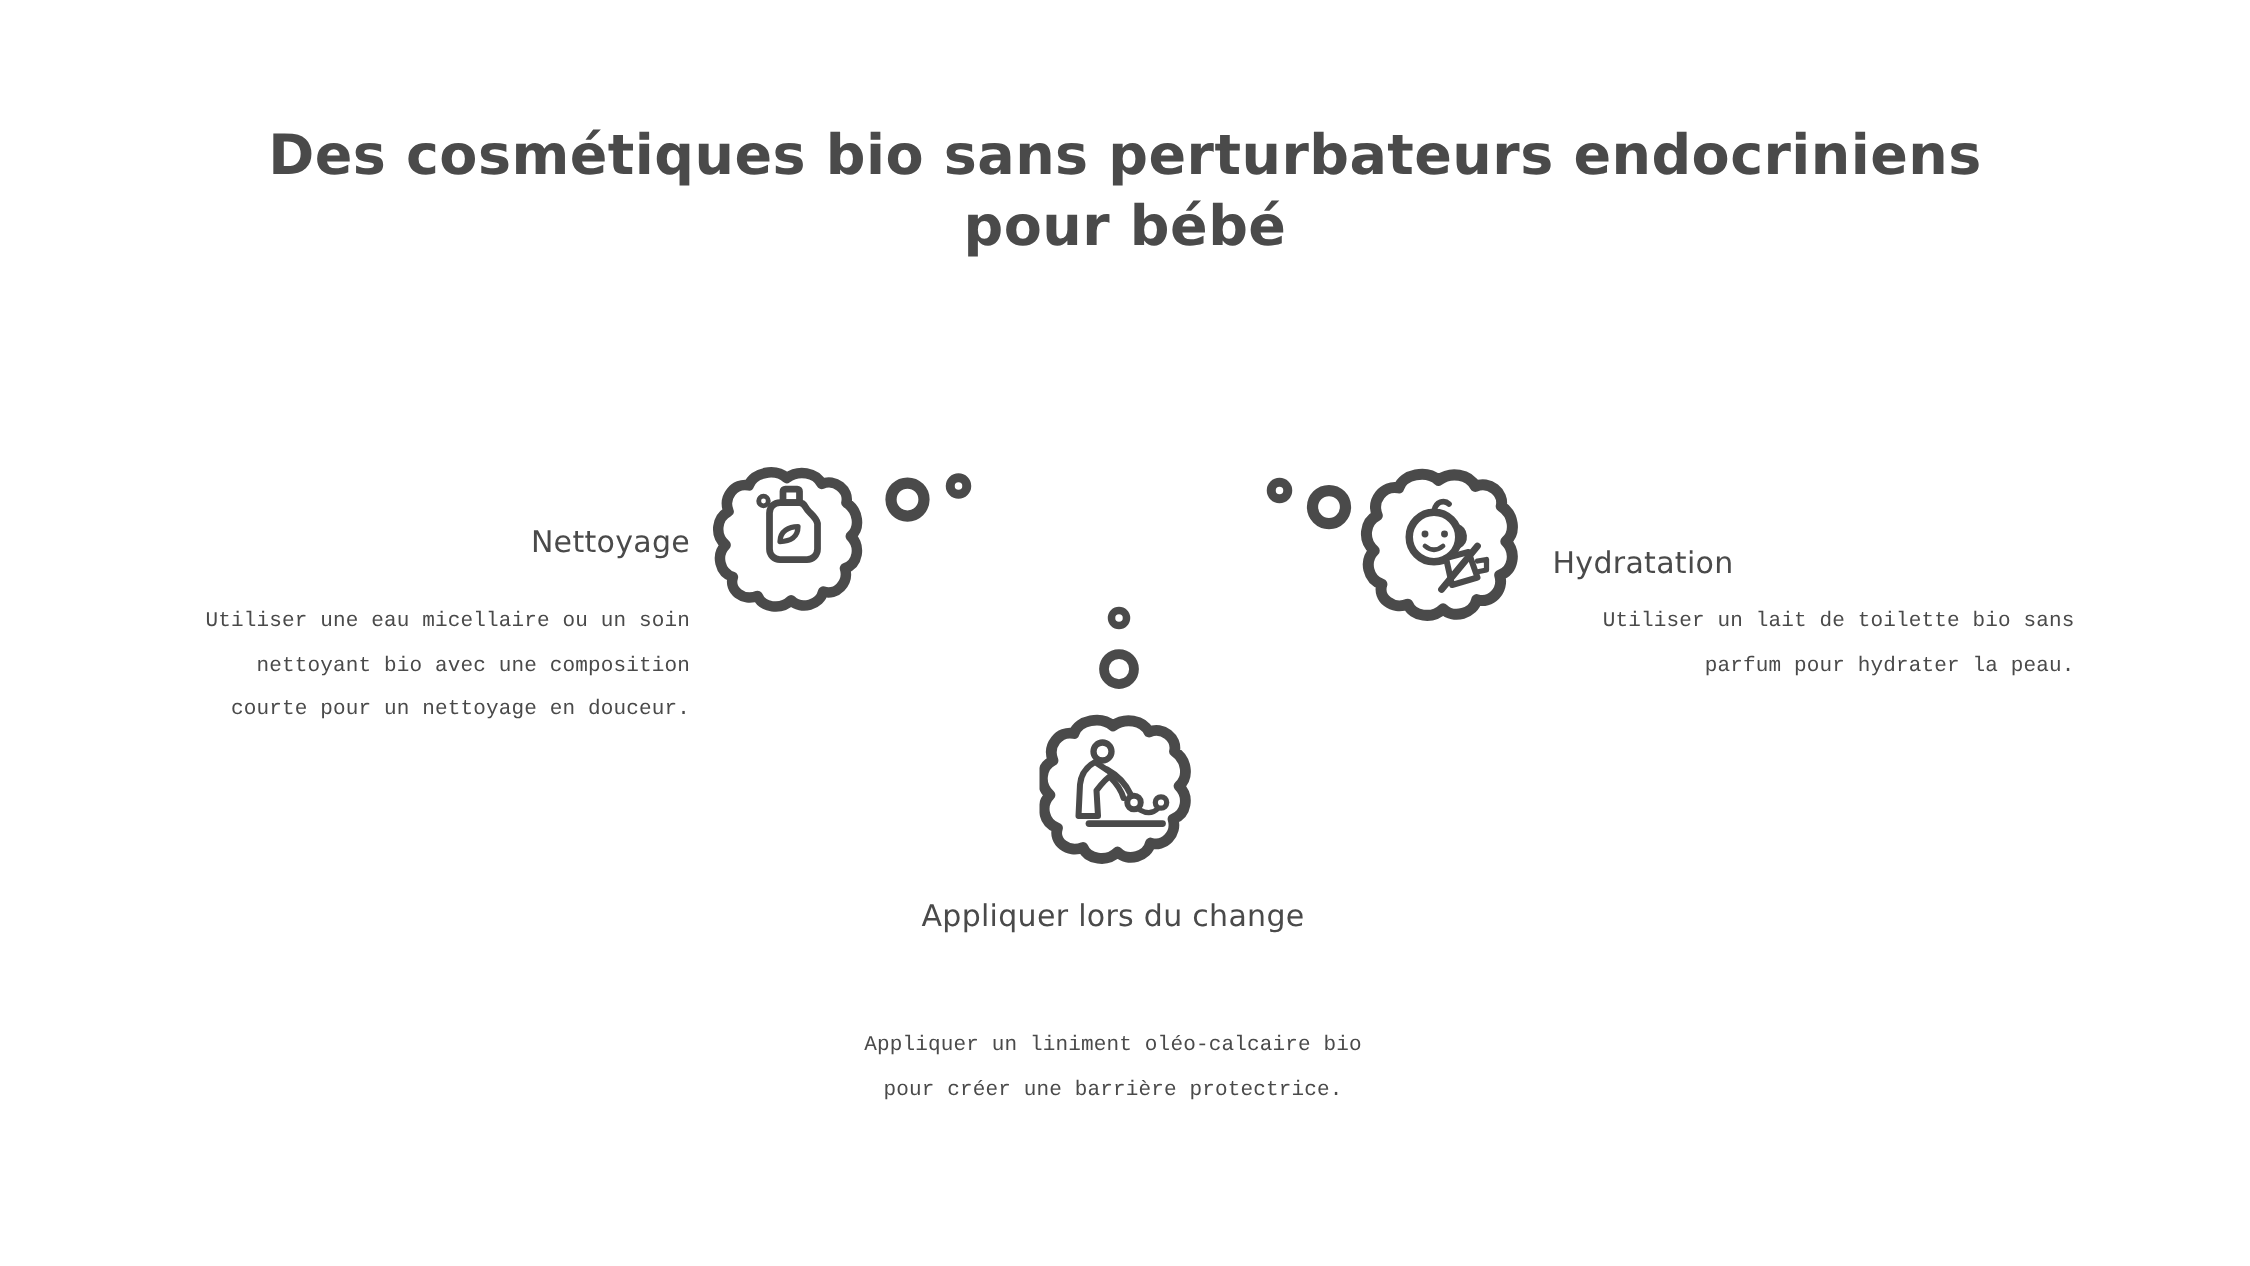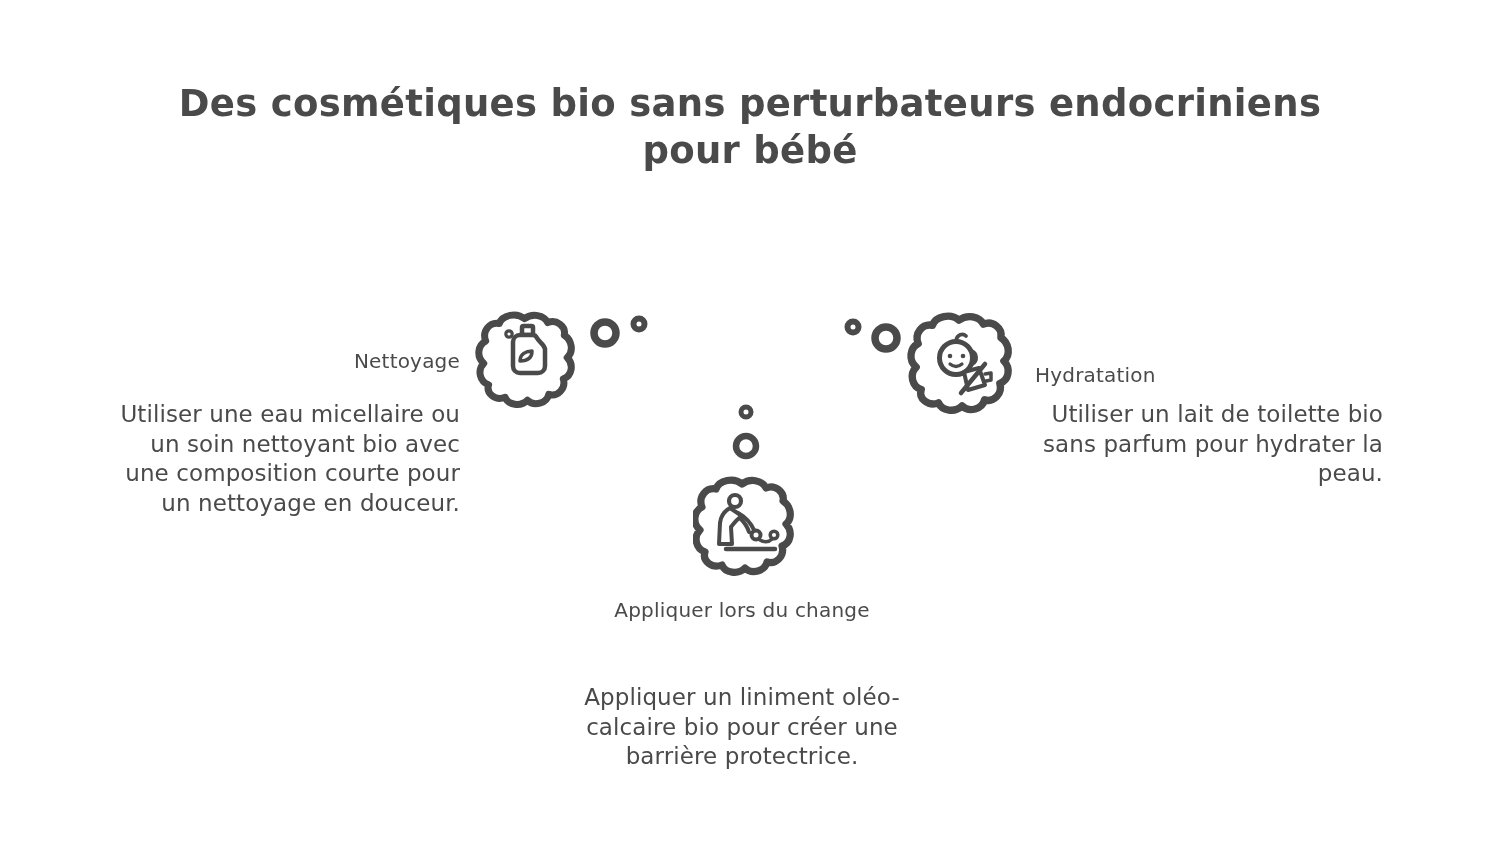"Utiliser une eau micellaire ou" .body-text { font-family: none -> Liberation Mono, monospace; font-size: 23px -> 14px }
